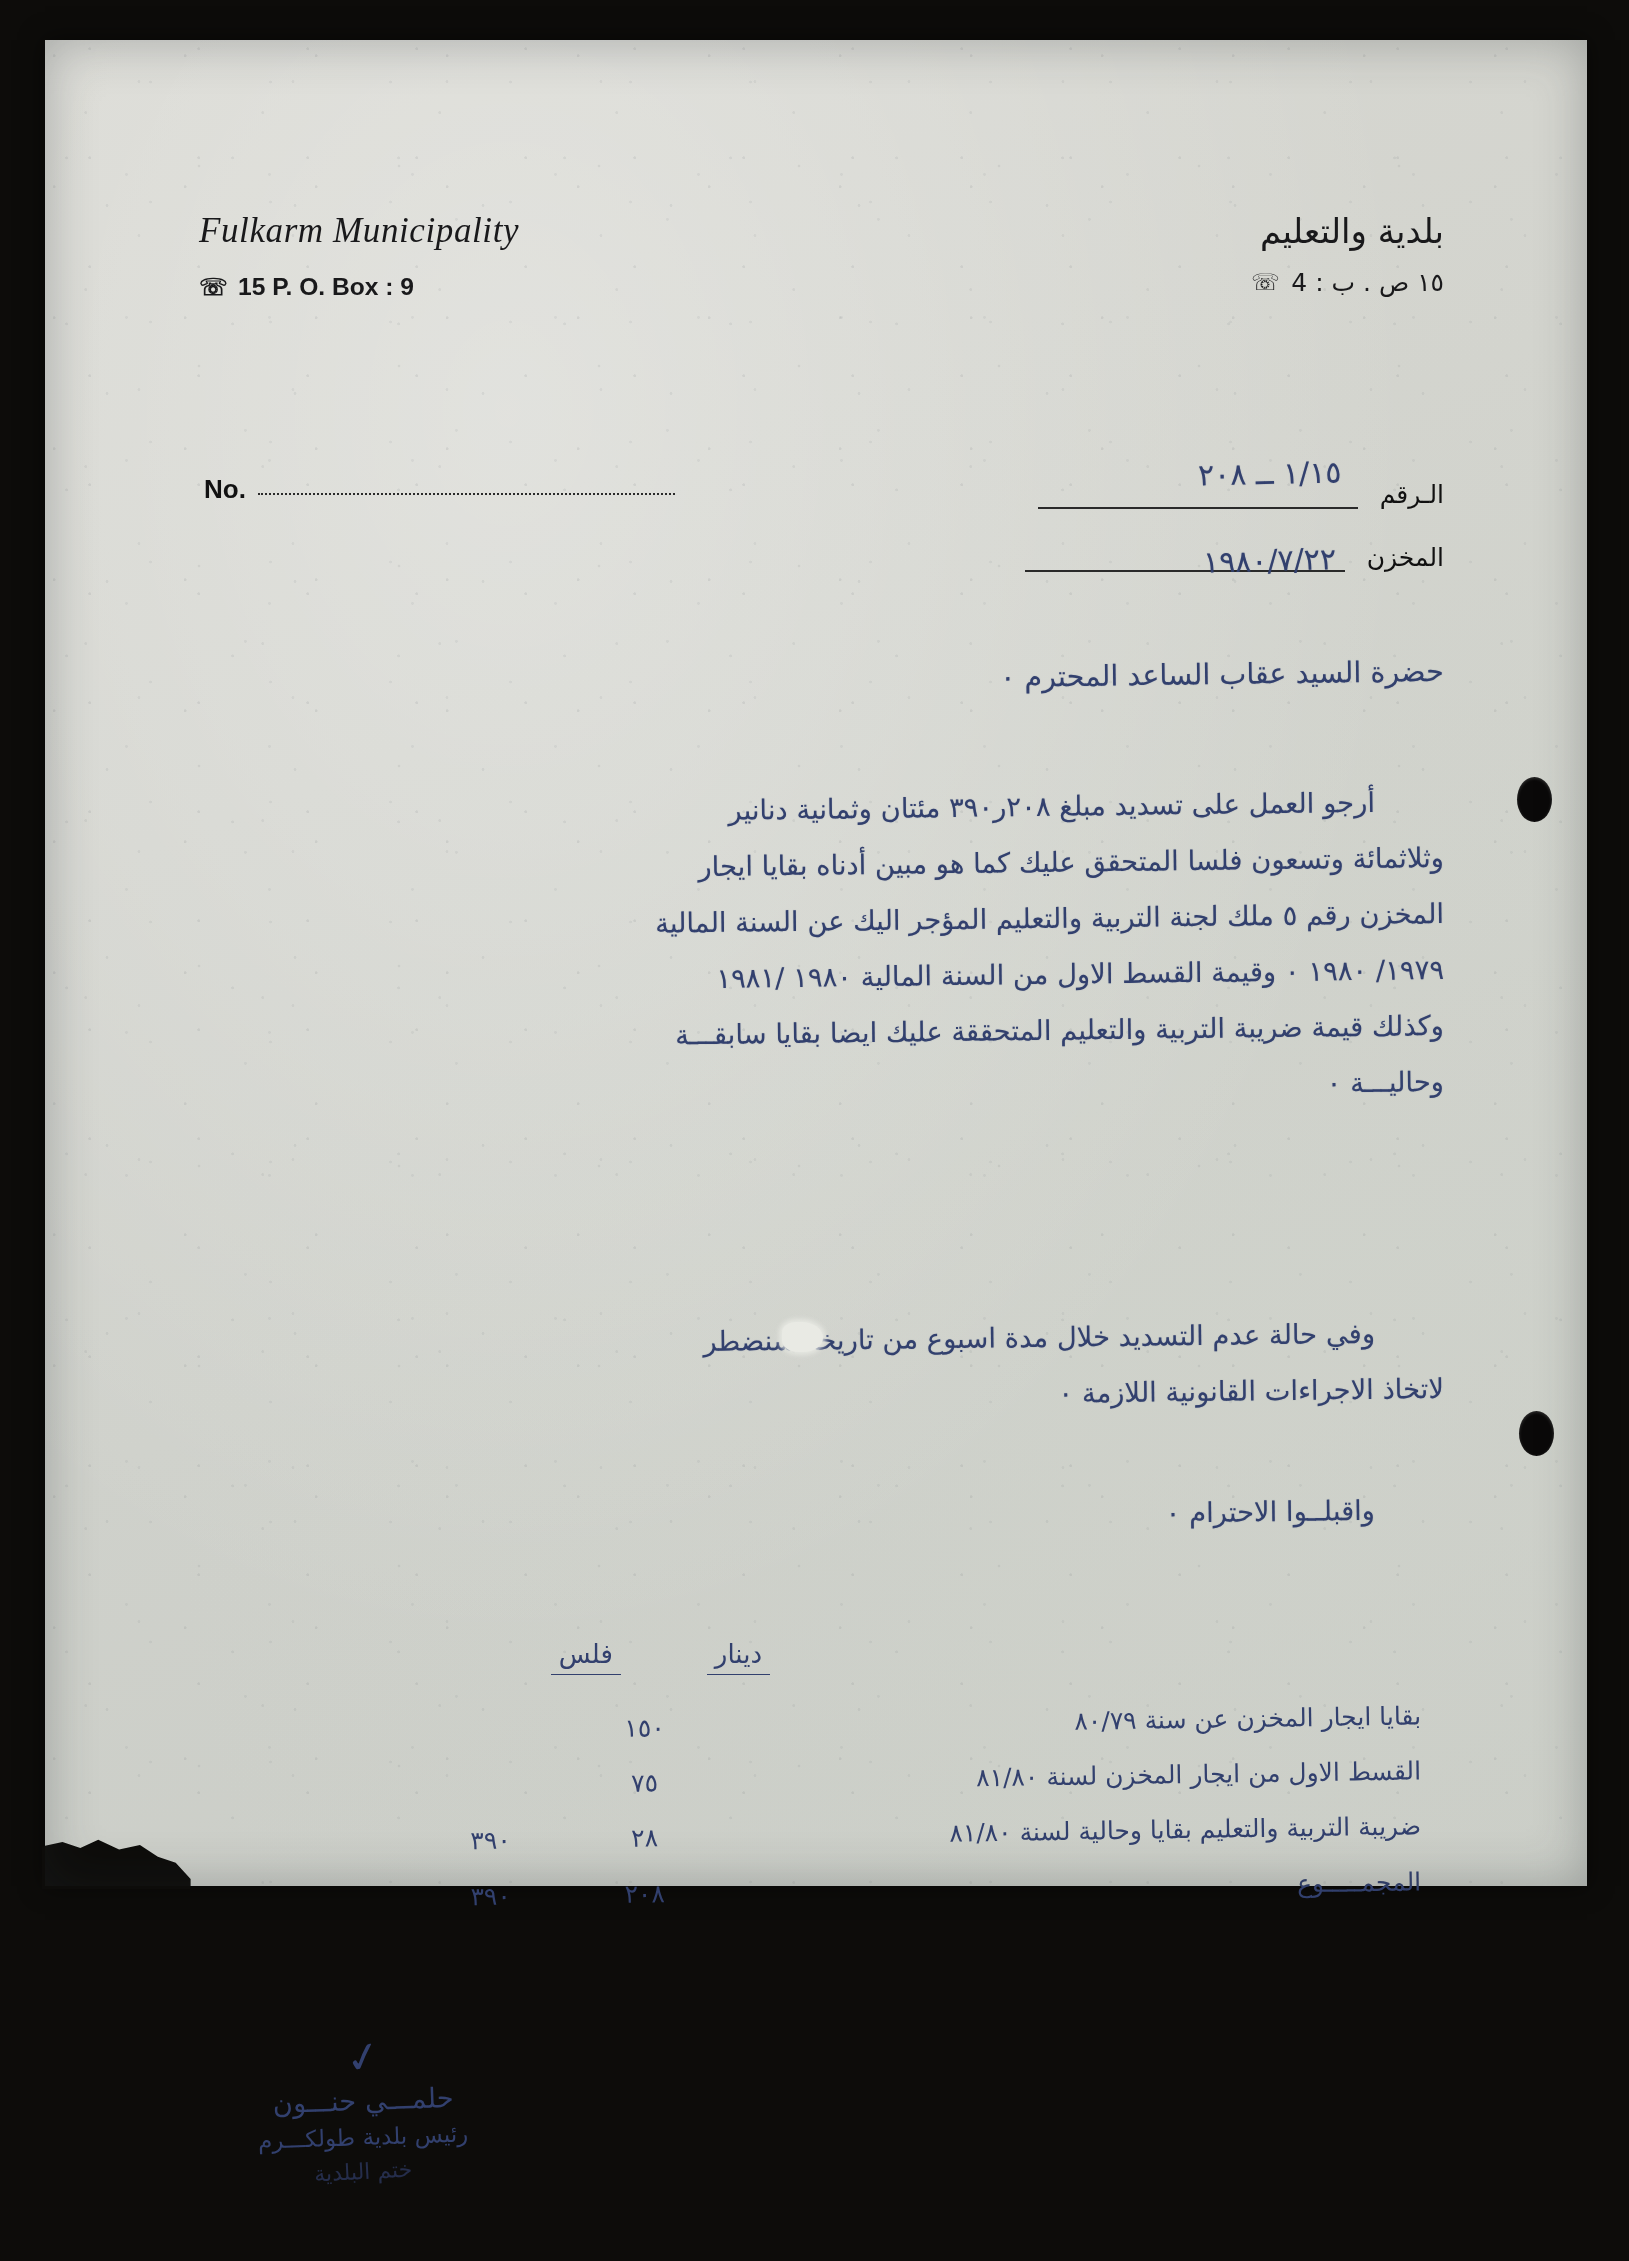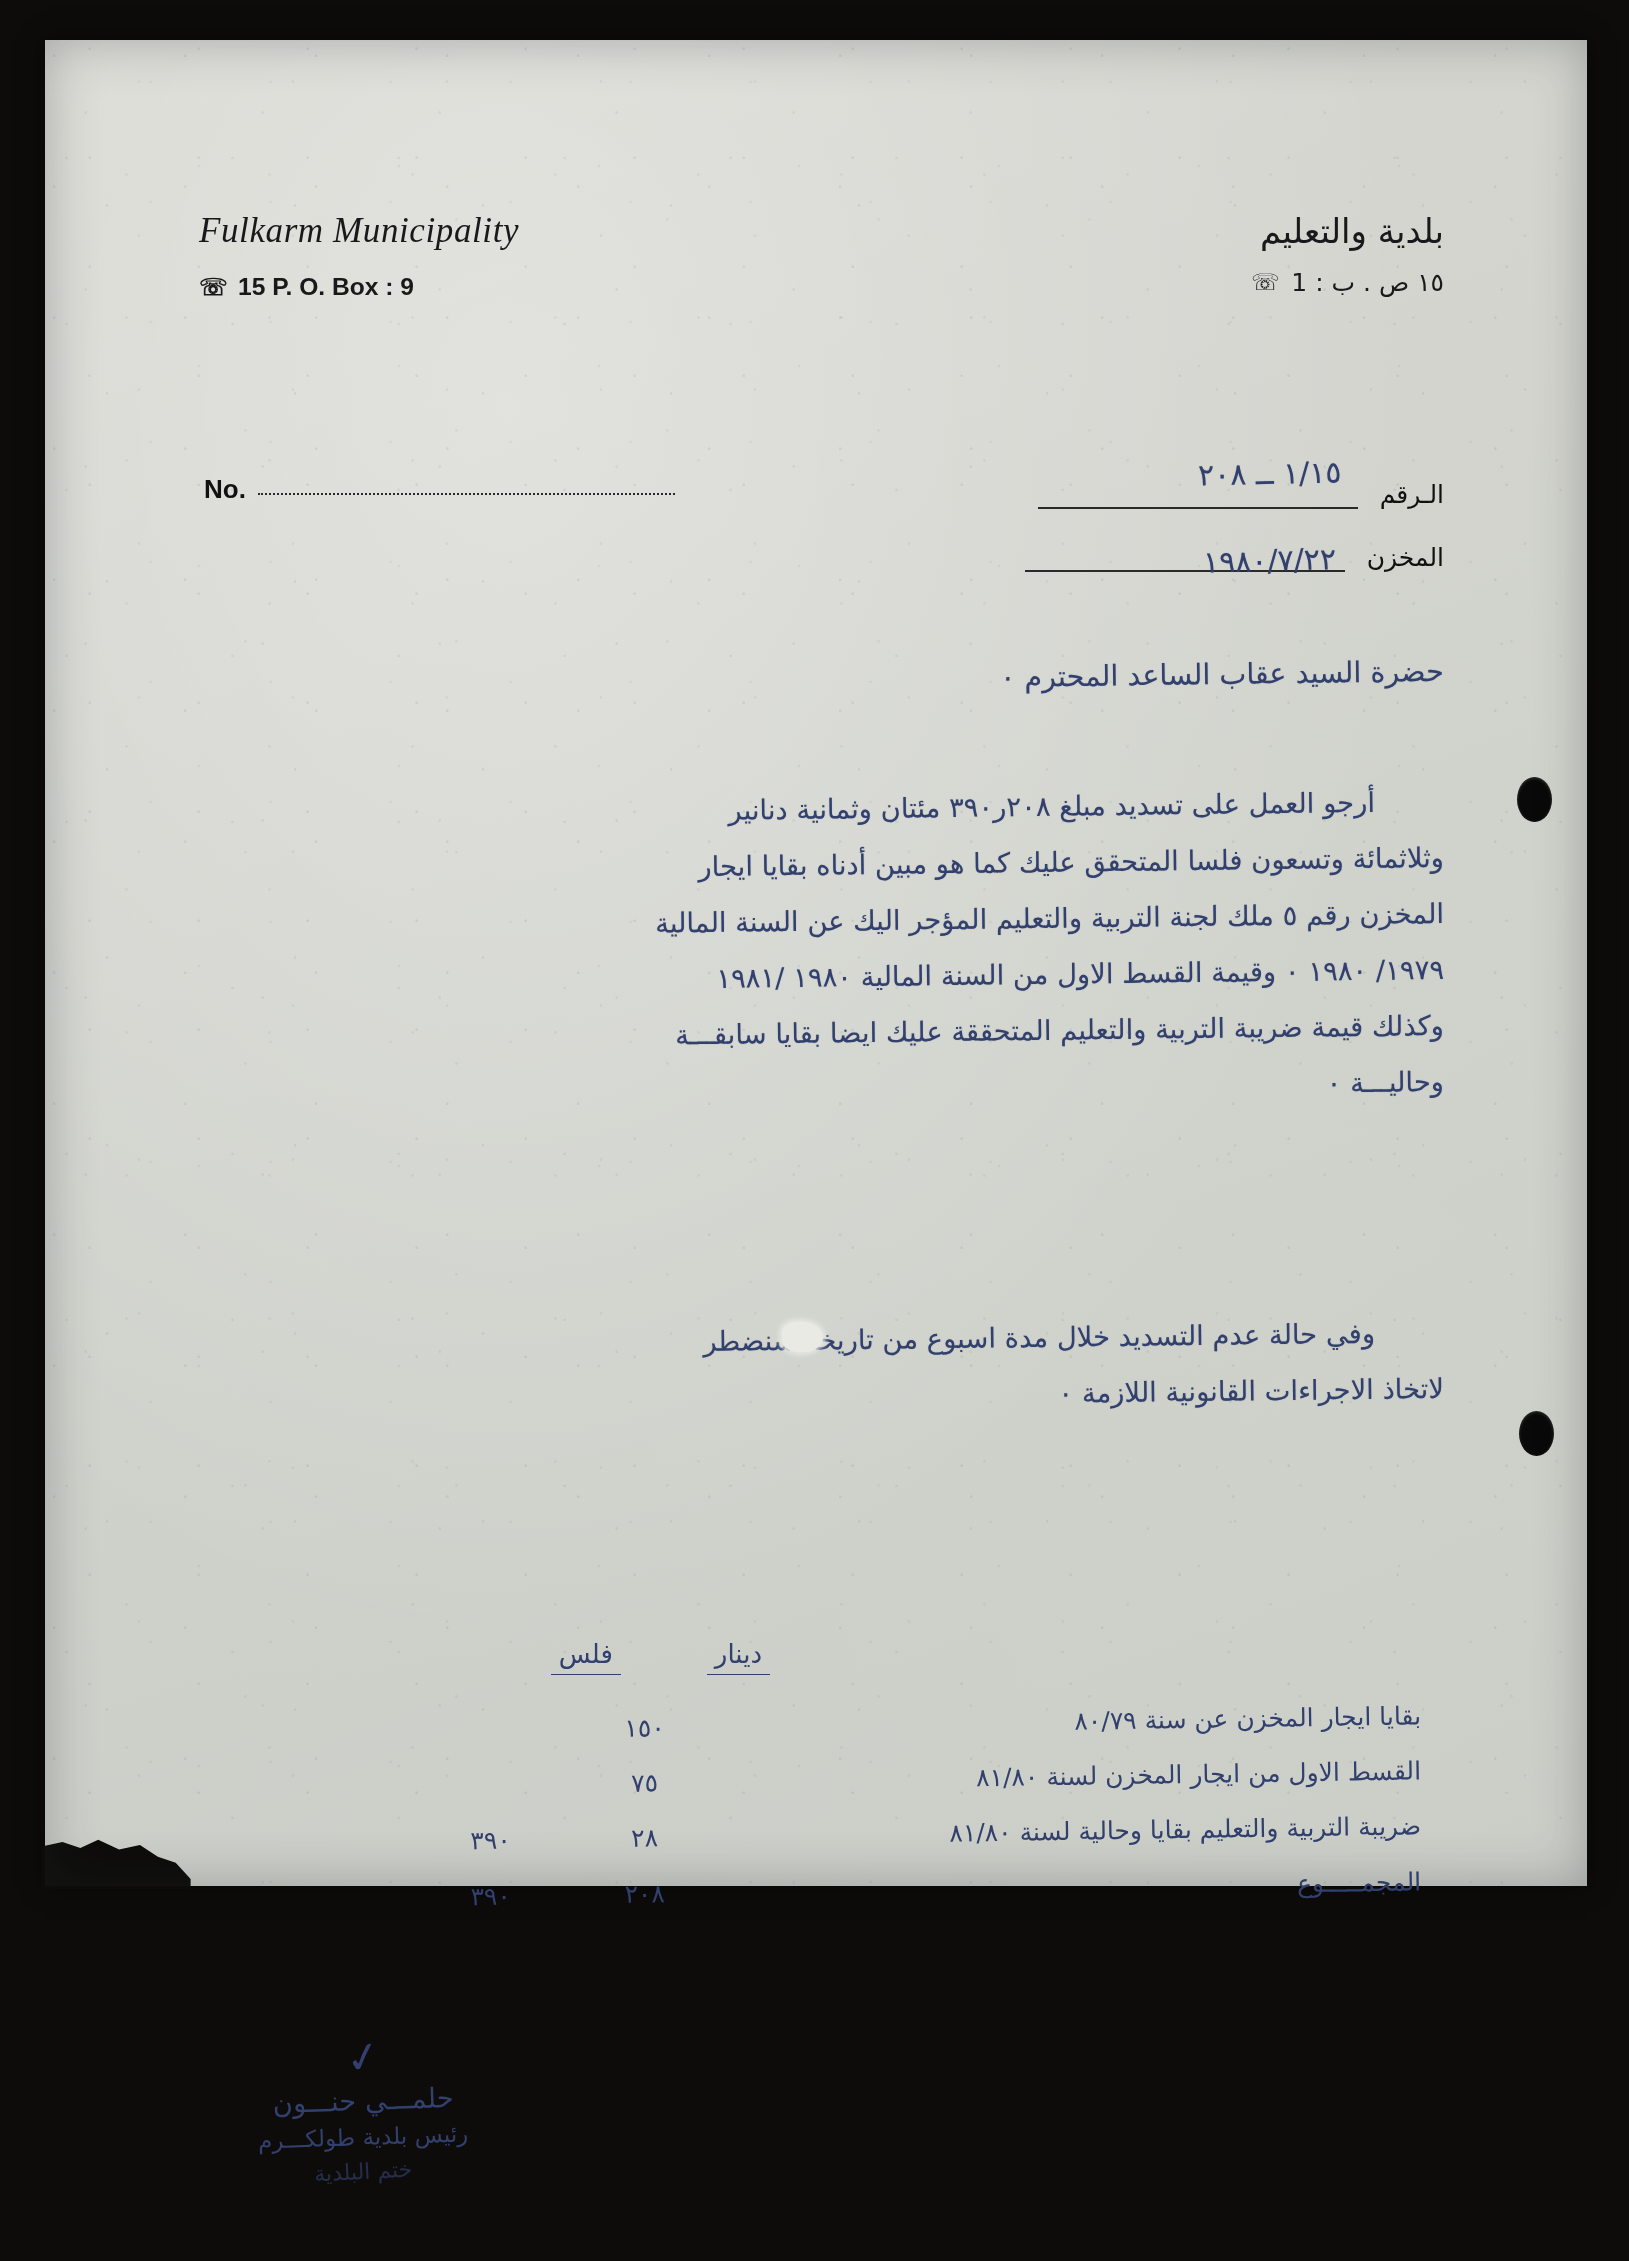"١٥ ص . ب :" span { text: 1 -> 4 }
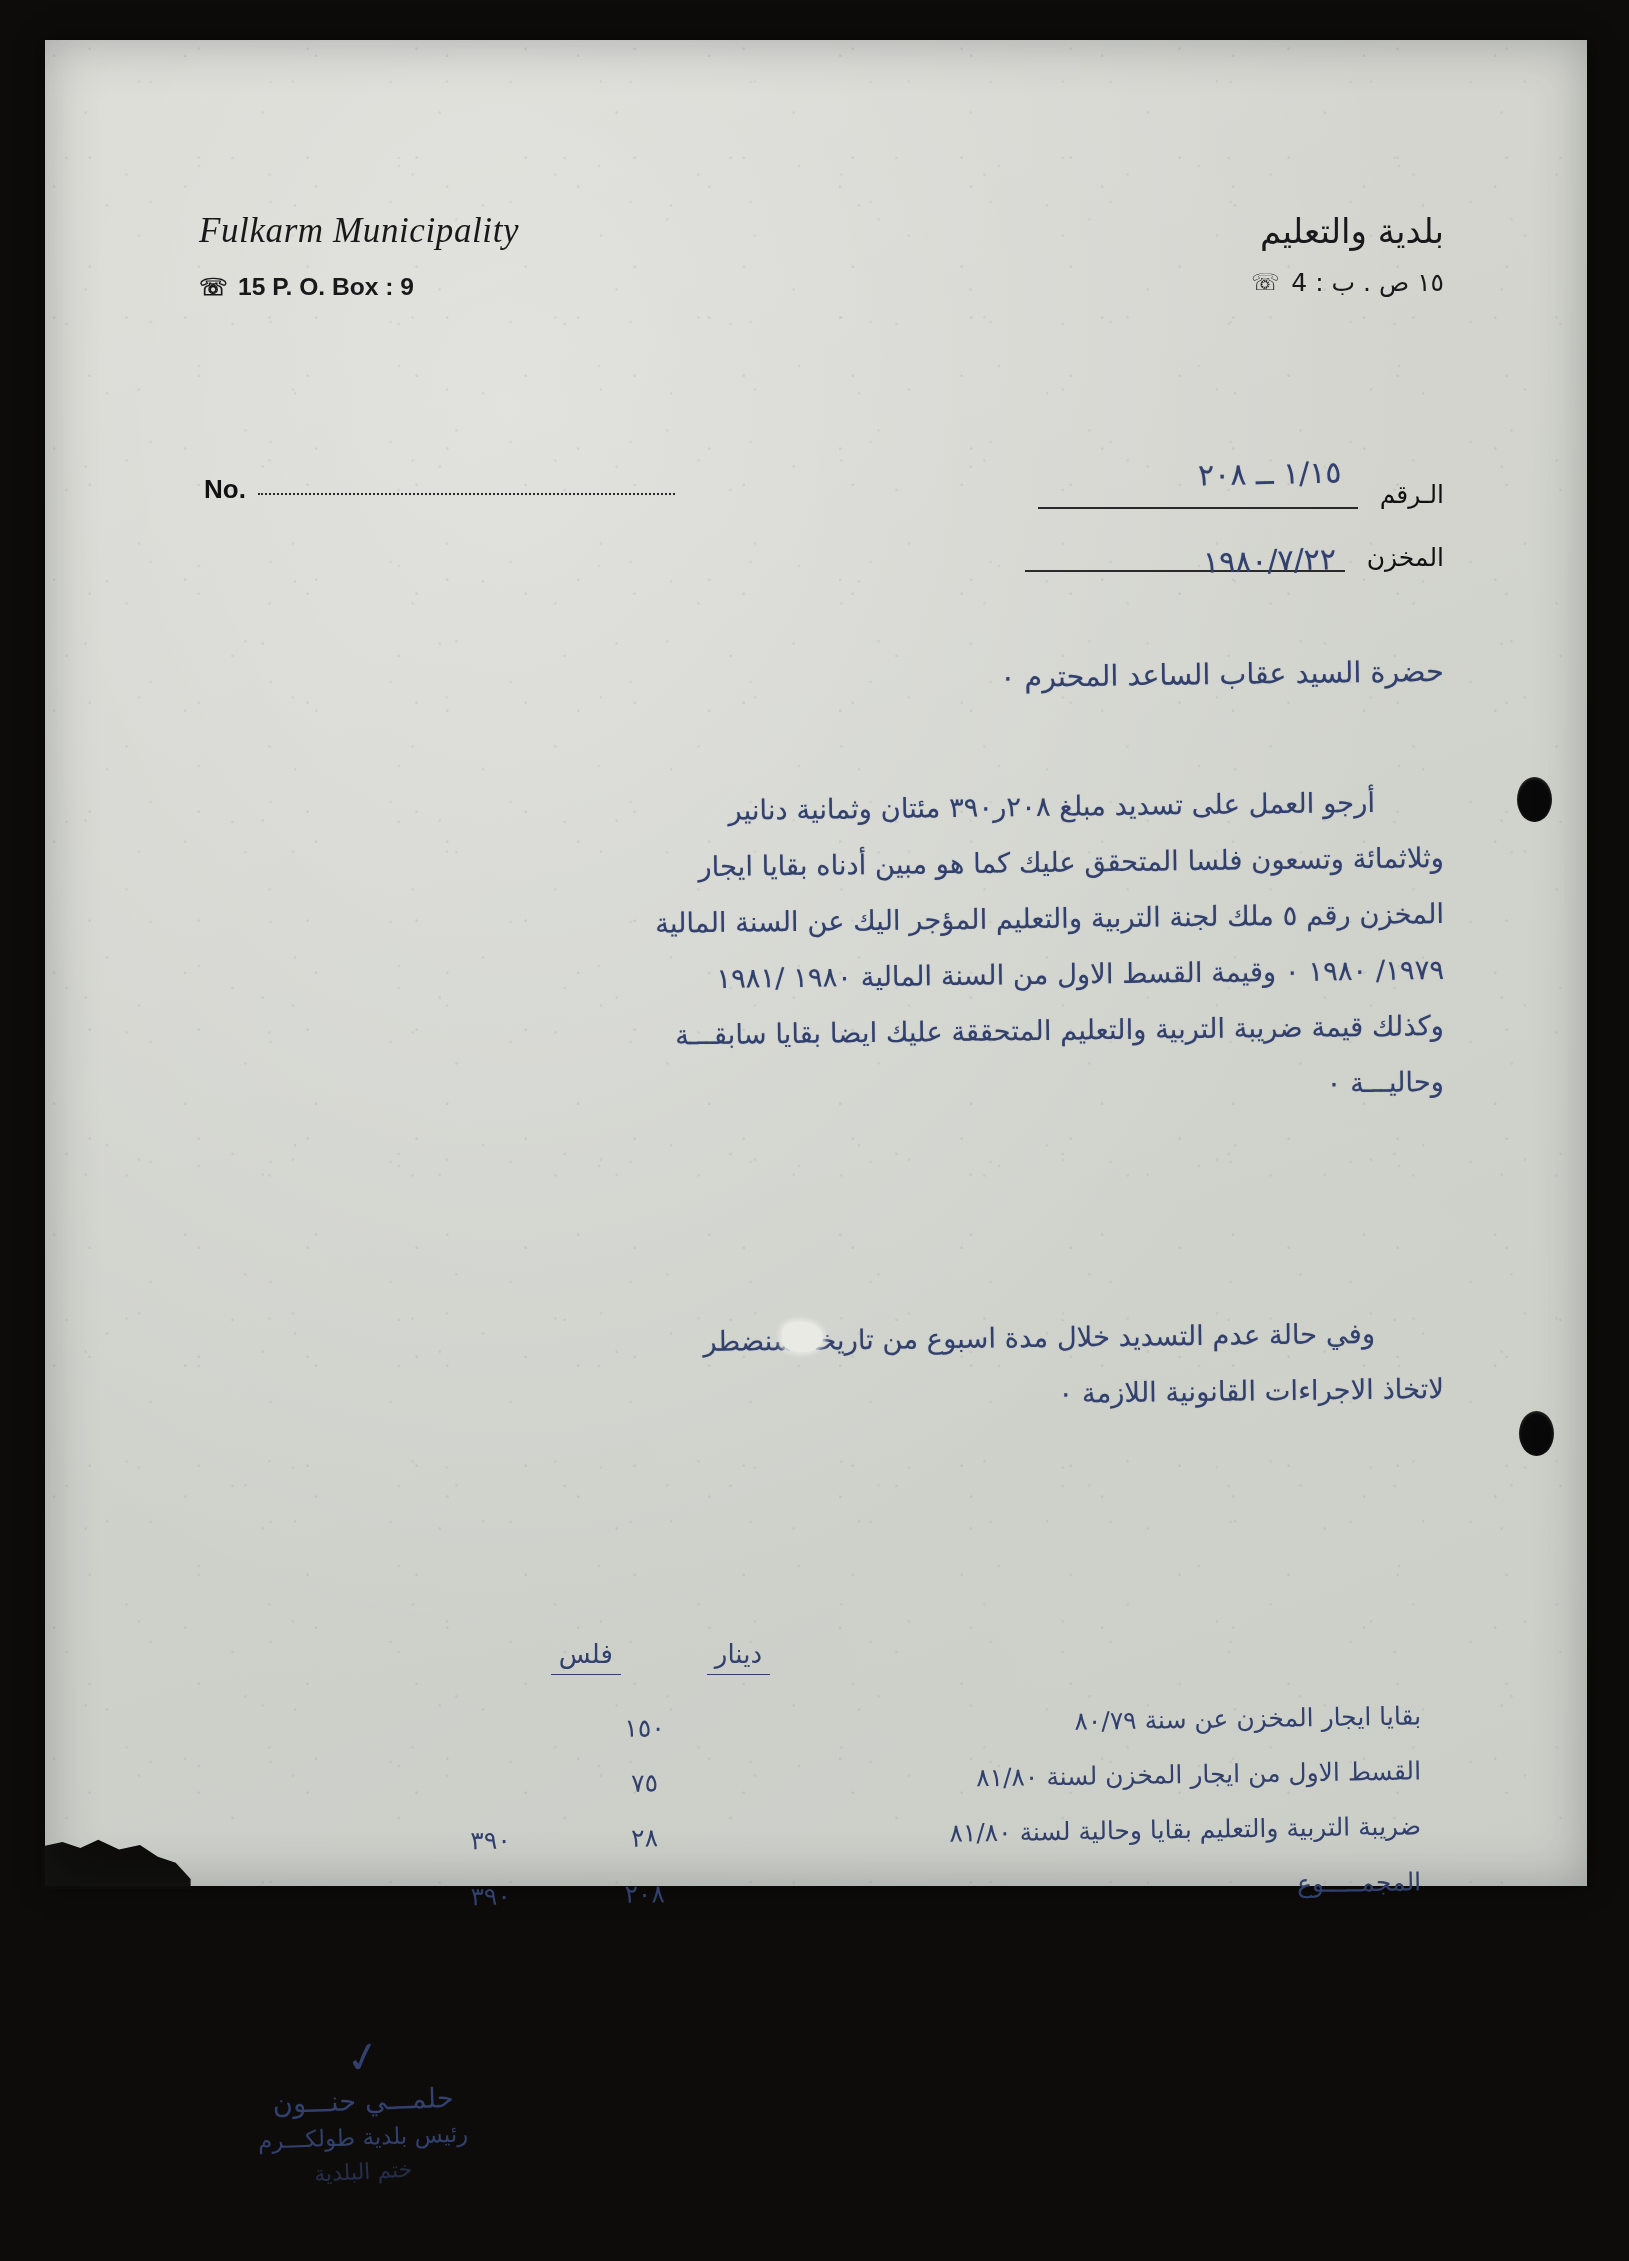"واقبلــوا الاحترام ٠" div.body-block { html: none -> <div> <p>واقبلــوا الاحترام ٠</p> </div> }
